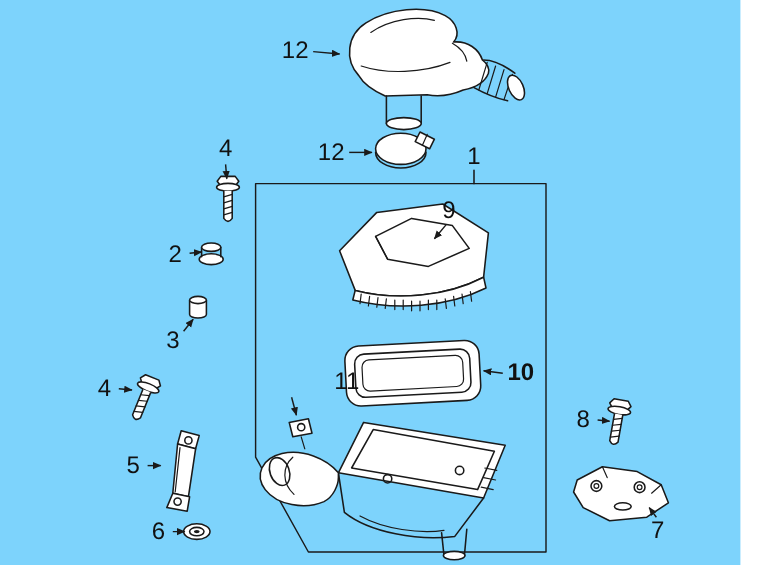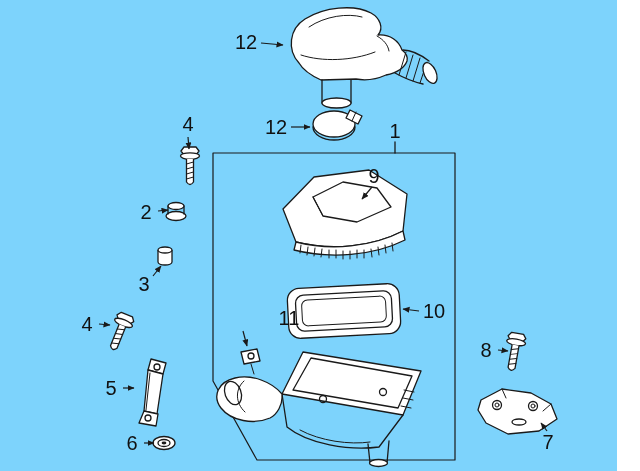"10" div.callout { font-weight: none -> bold }
